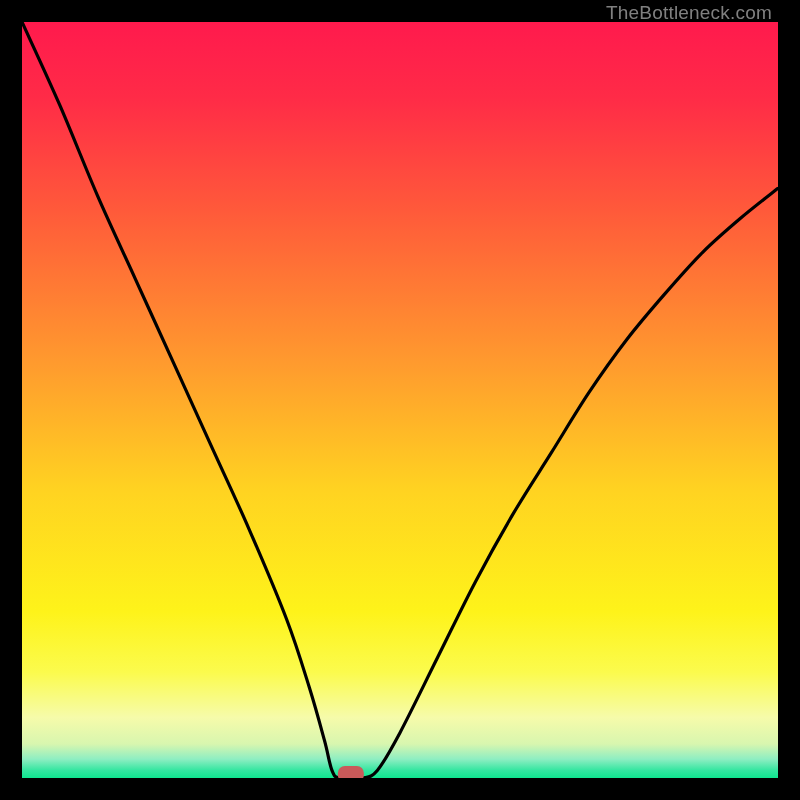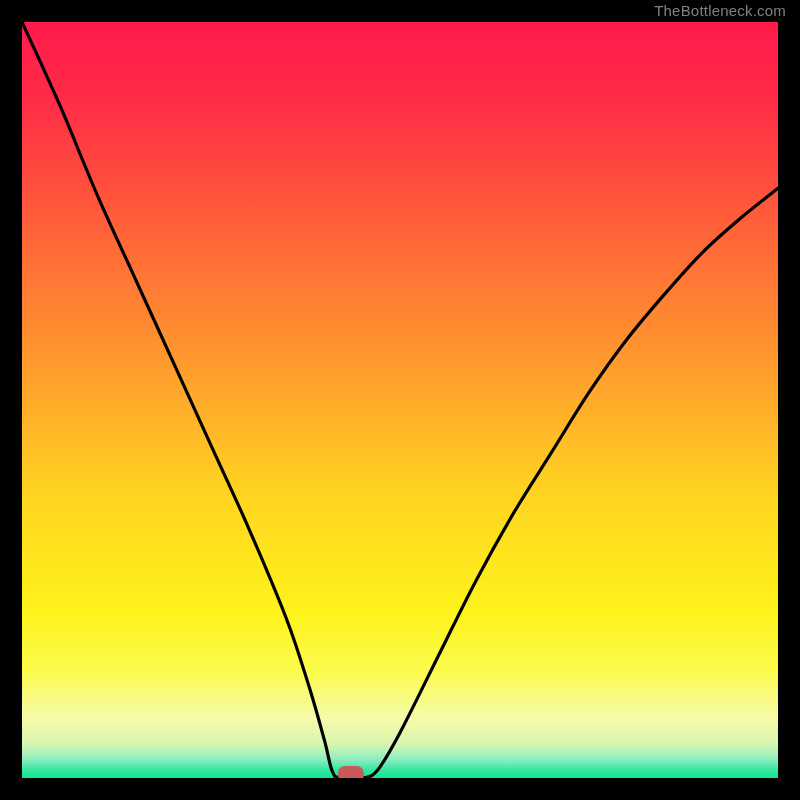"TheBottleneck.com" .watermark { font-size: 15px -> 19px; right: 14px -> 28px }
